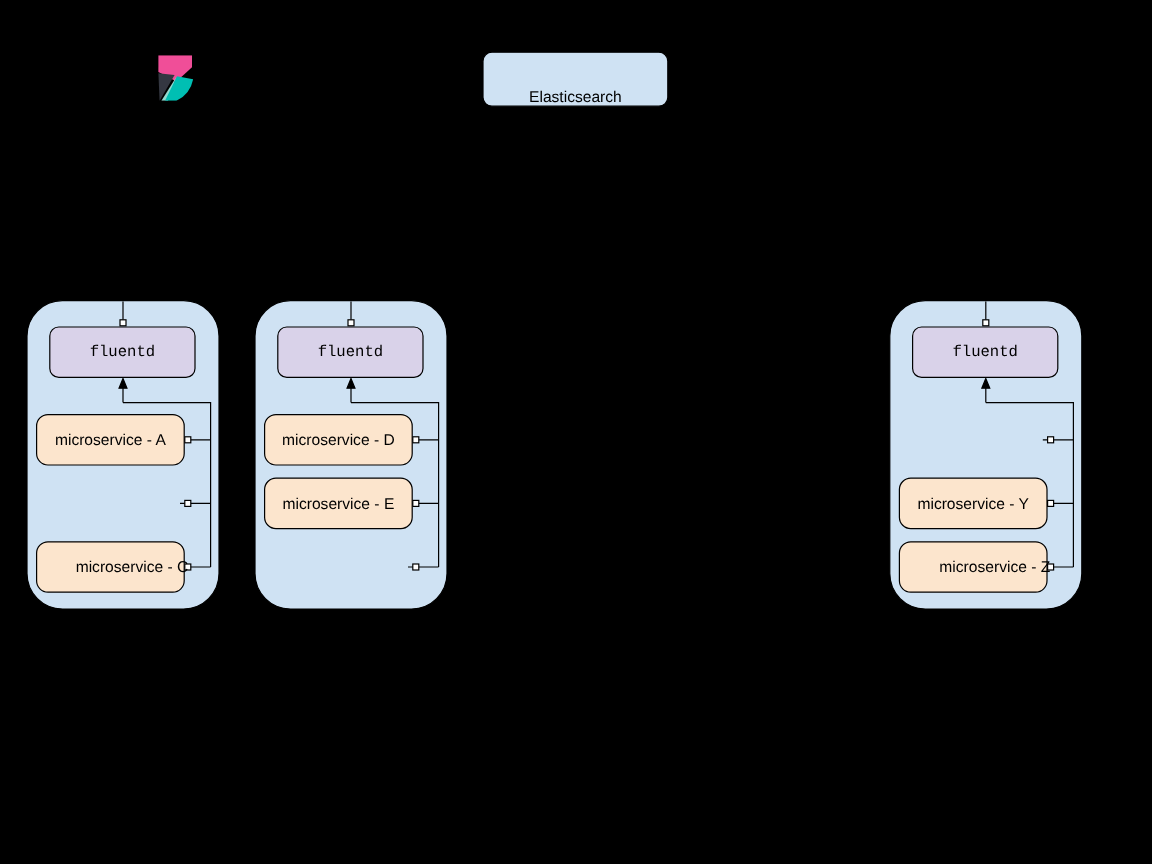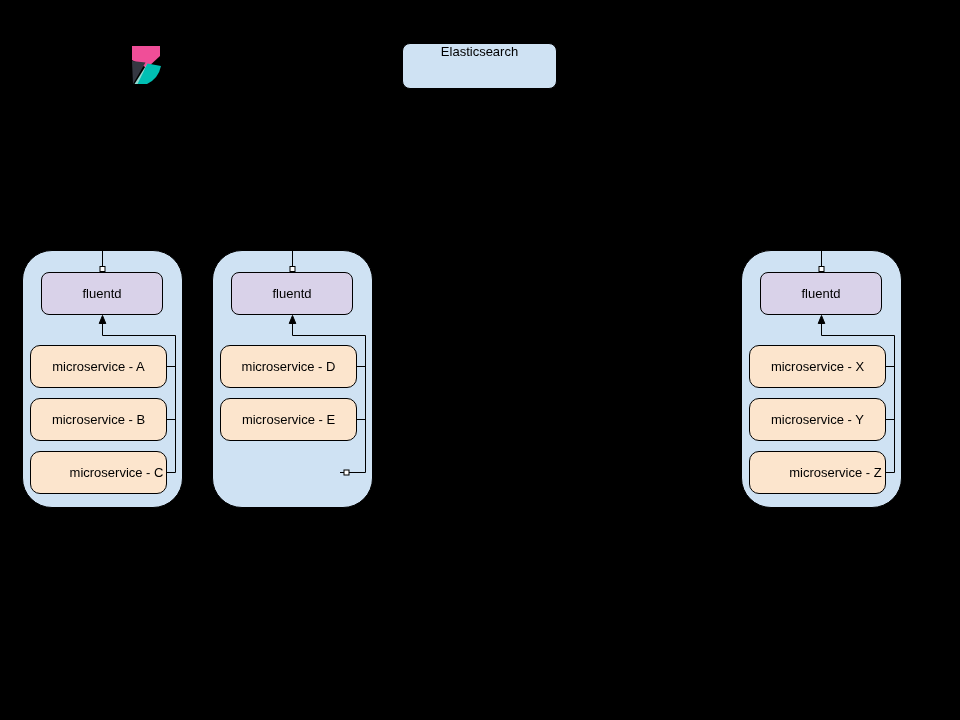"Elasticsearch" .es-box { align-items: flex-start -> flex-end }
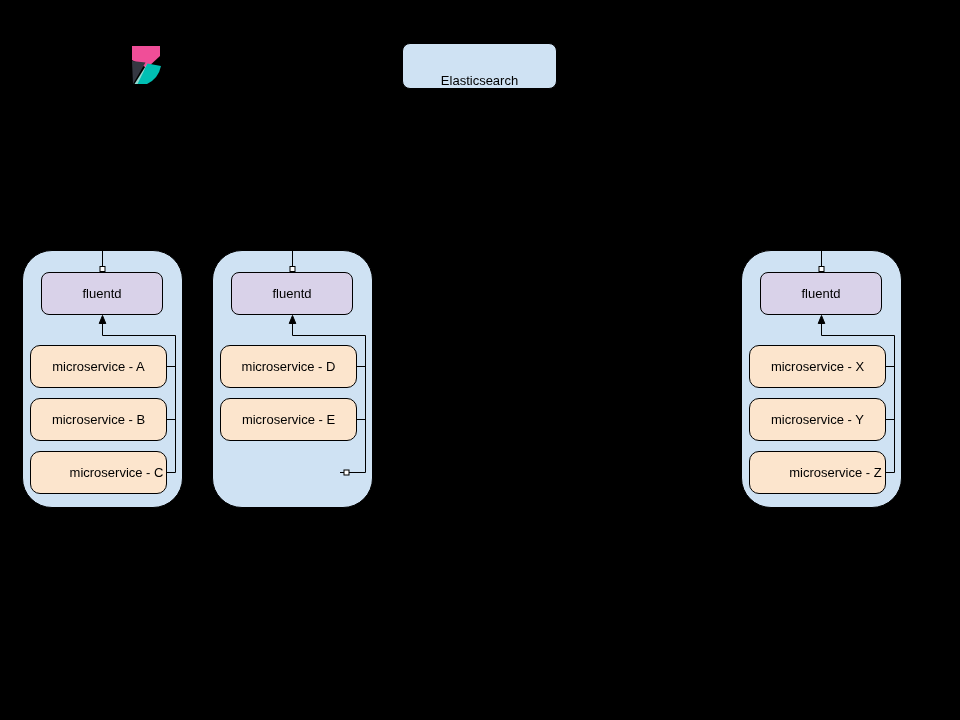"fluentd" .fluentd { font-family: none -> Liberation Mono, monospace }
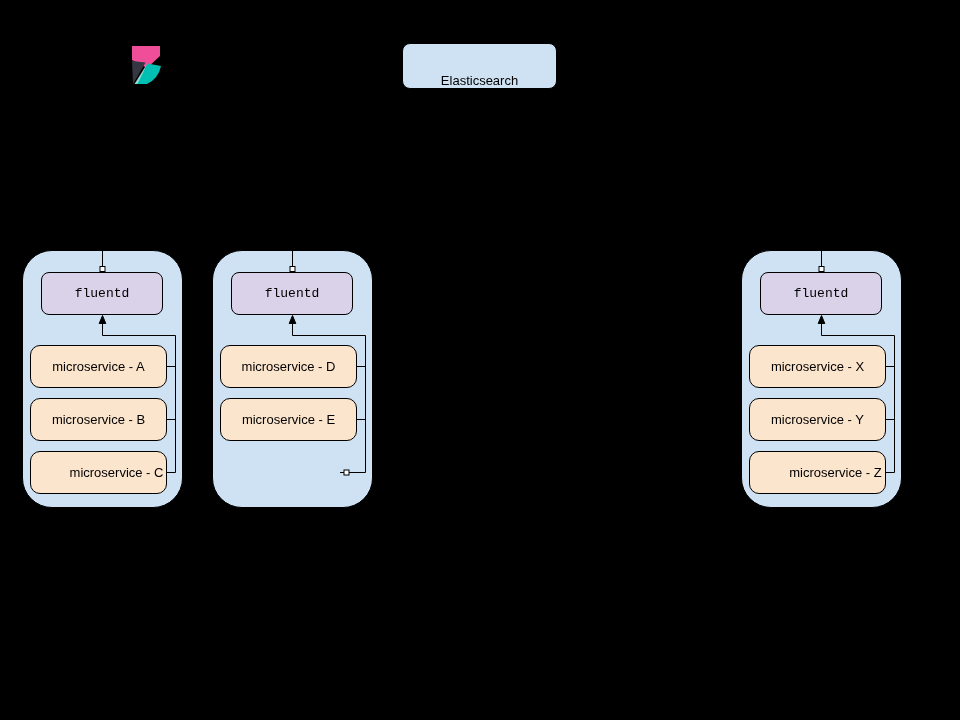"microservice - A" .micro { width: 137px -> 124px }
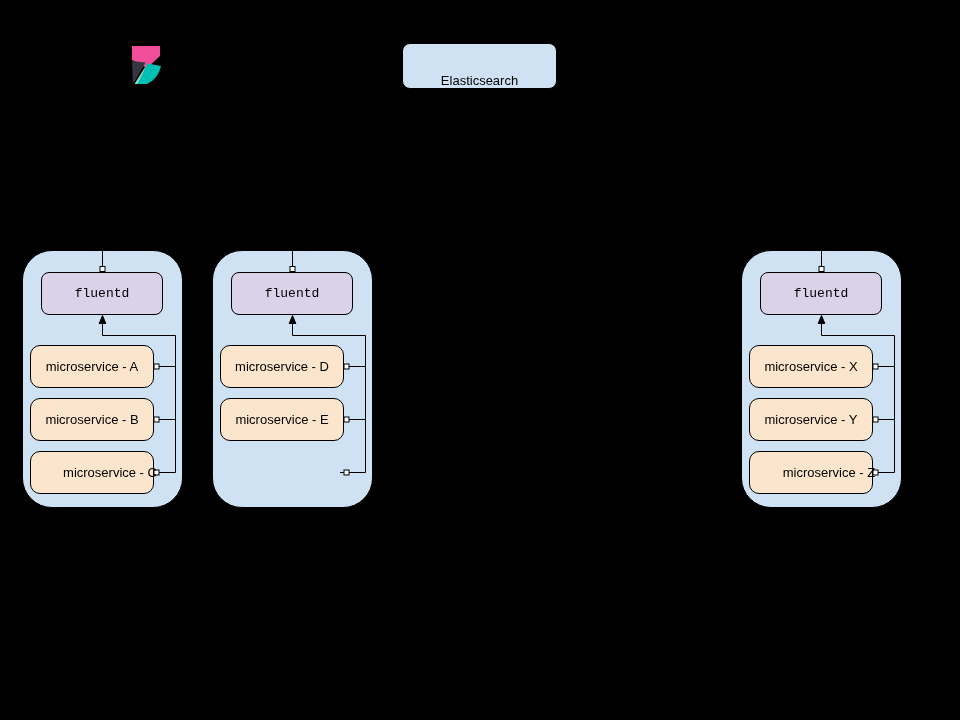"microservice - X" div.micro { html: <div> <span>microservice - X</span> </div> -> none }
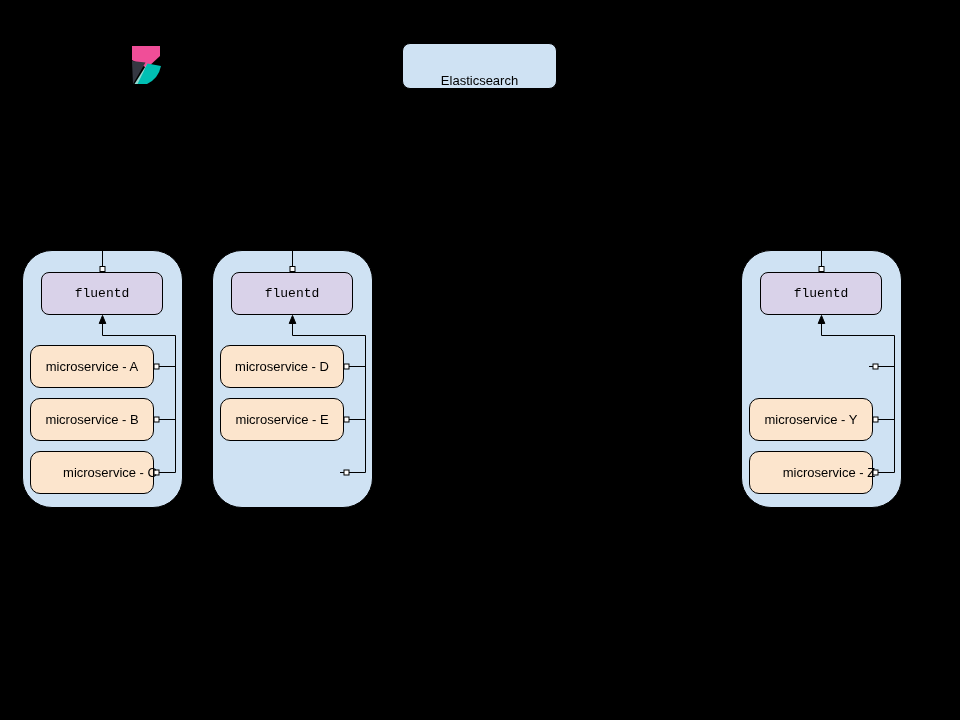"microservice - B" div.micro { html: <div> <span>microservice - B</span> </div> -> none }
